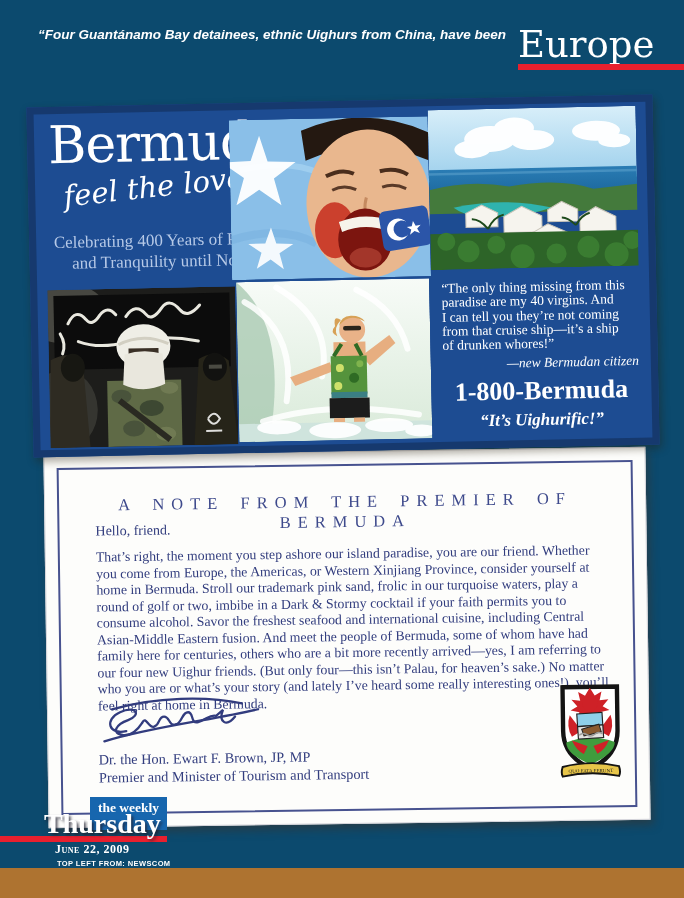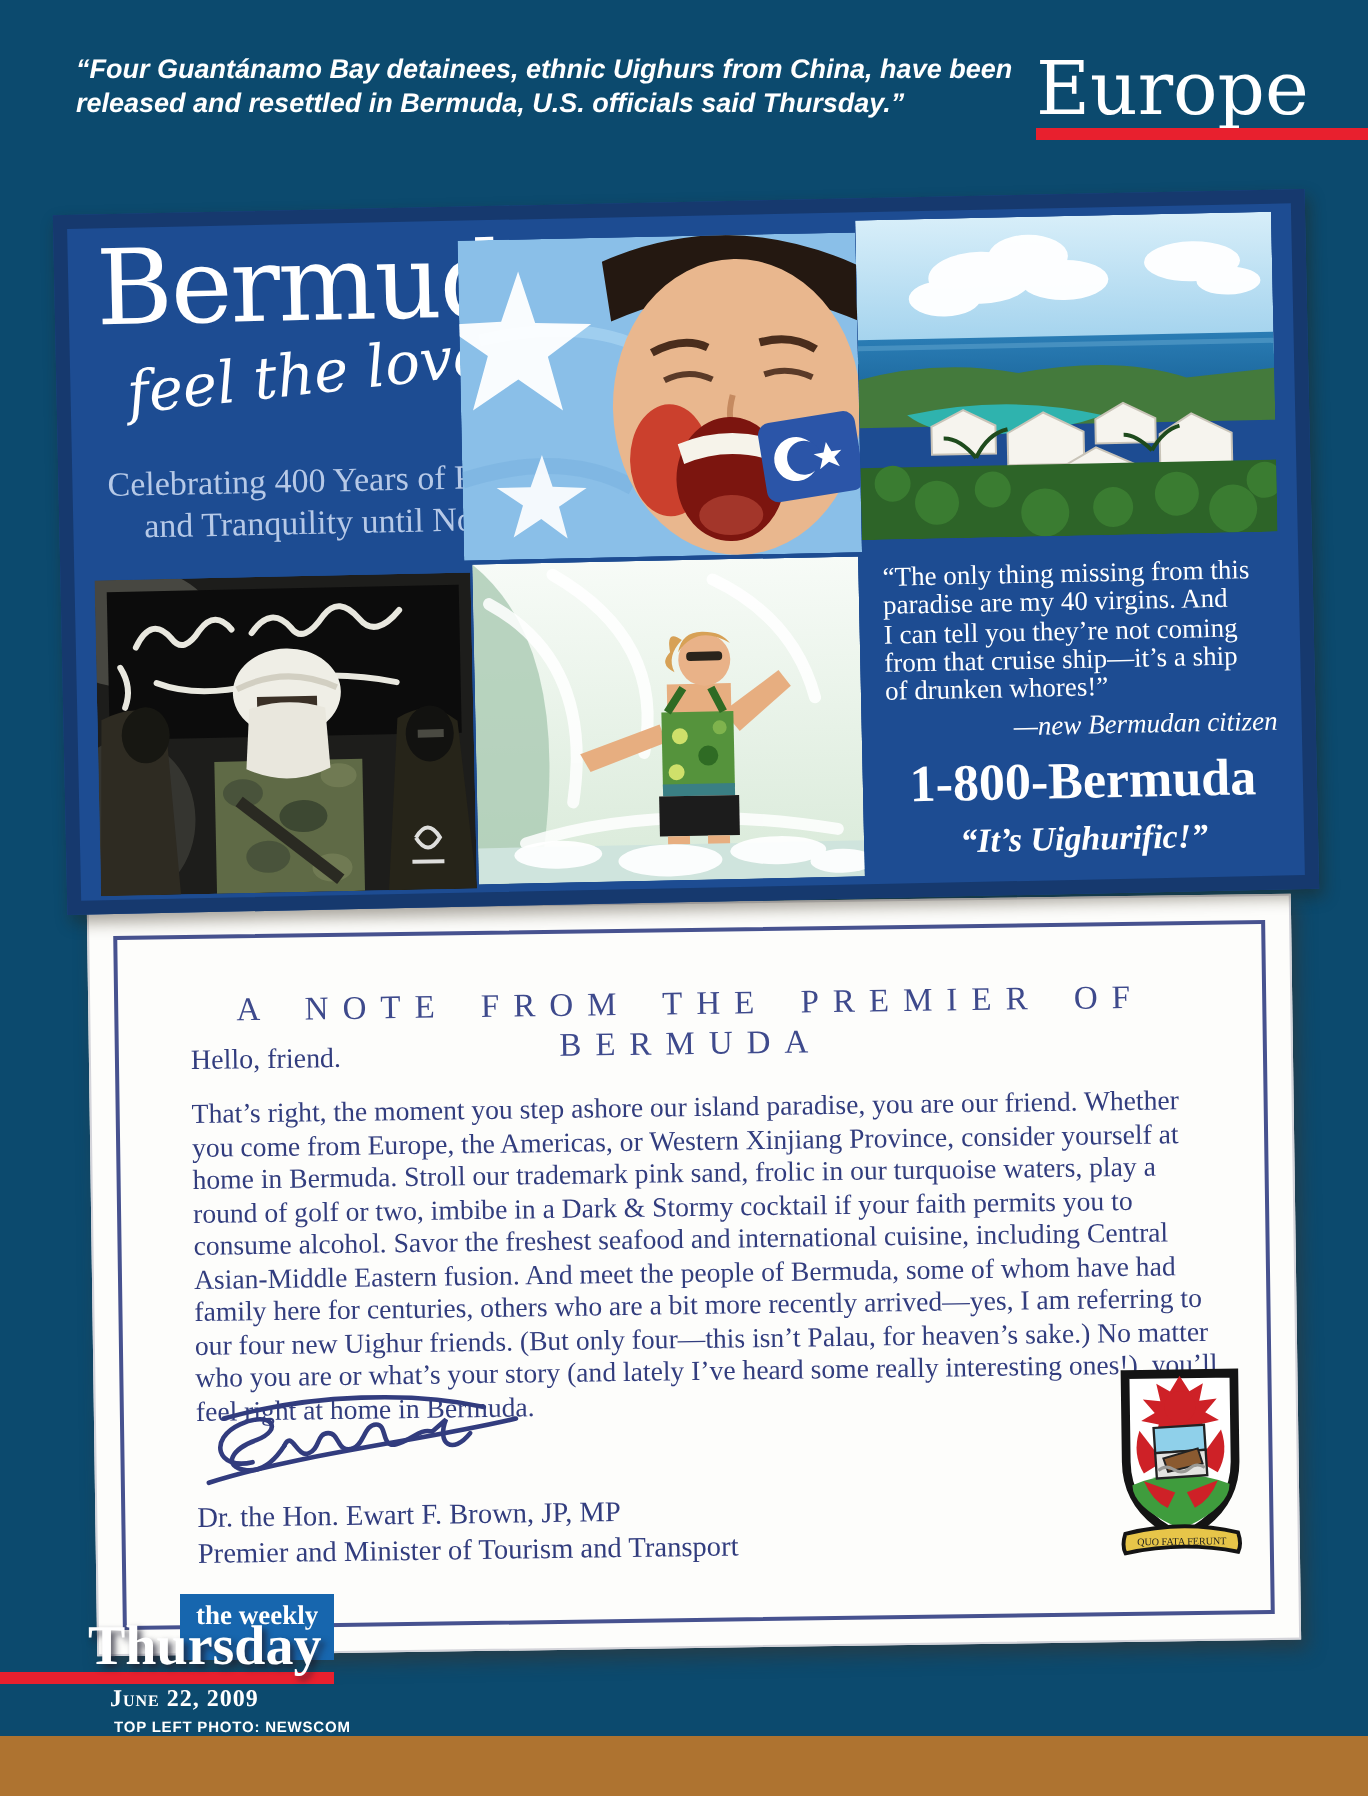"released and resettled in Bermuda," div { html: <div>released and resettled in Bermuda, U.S. officials said Thursday.”</div> -> none }
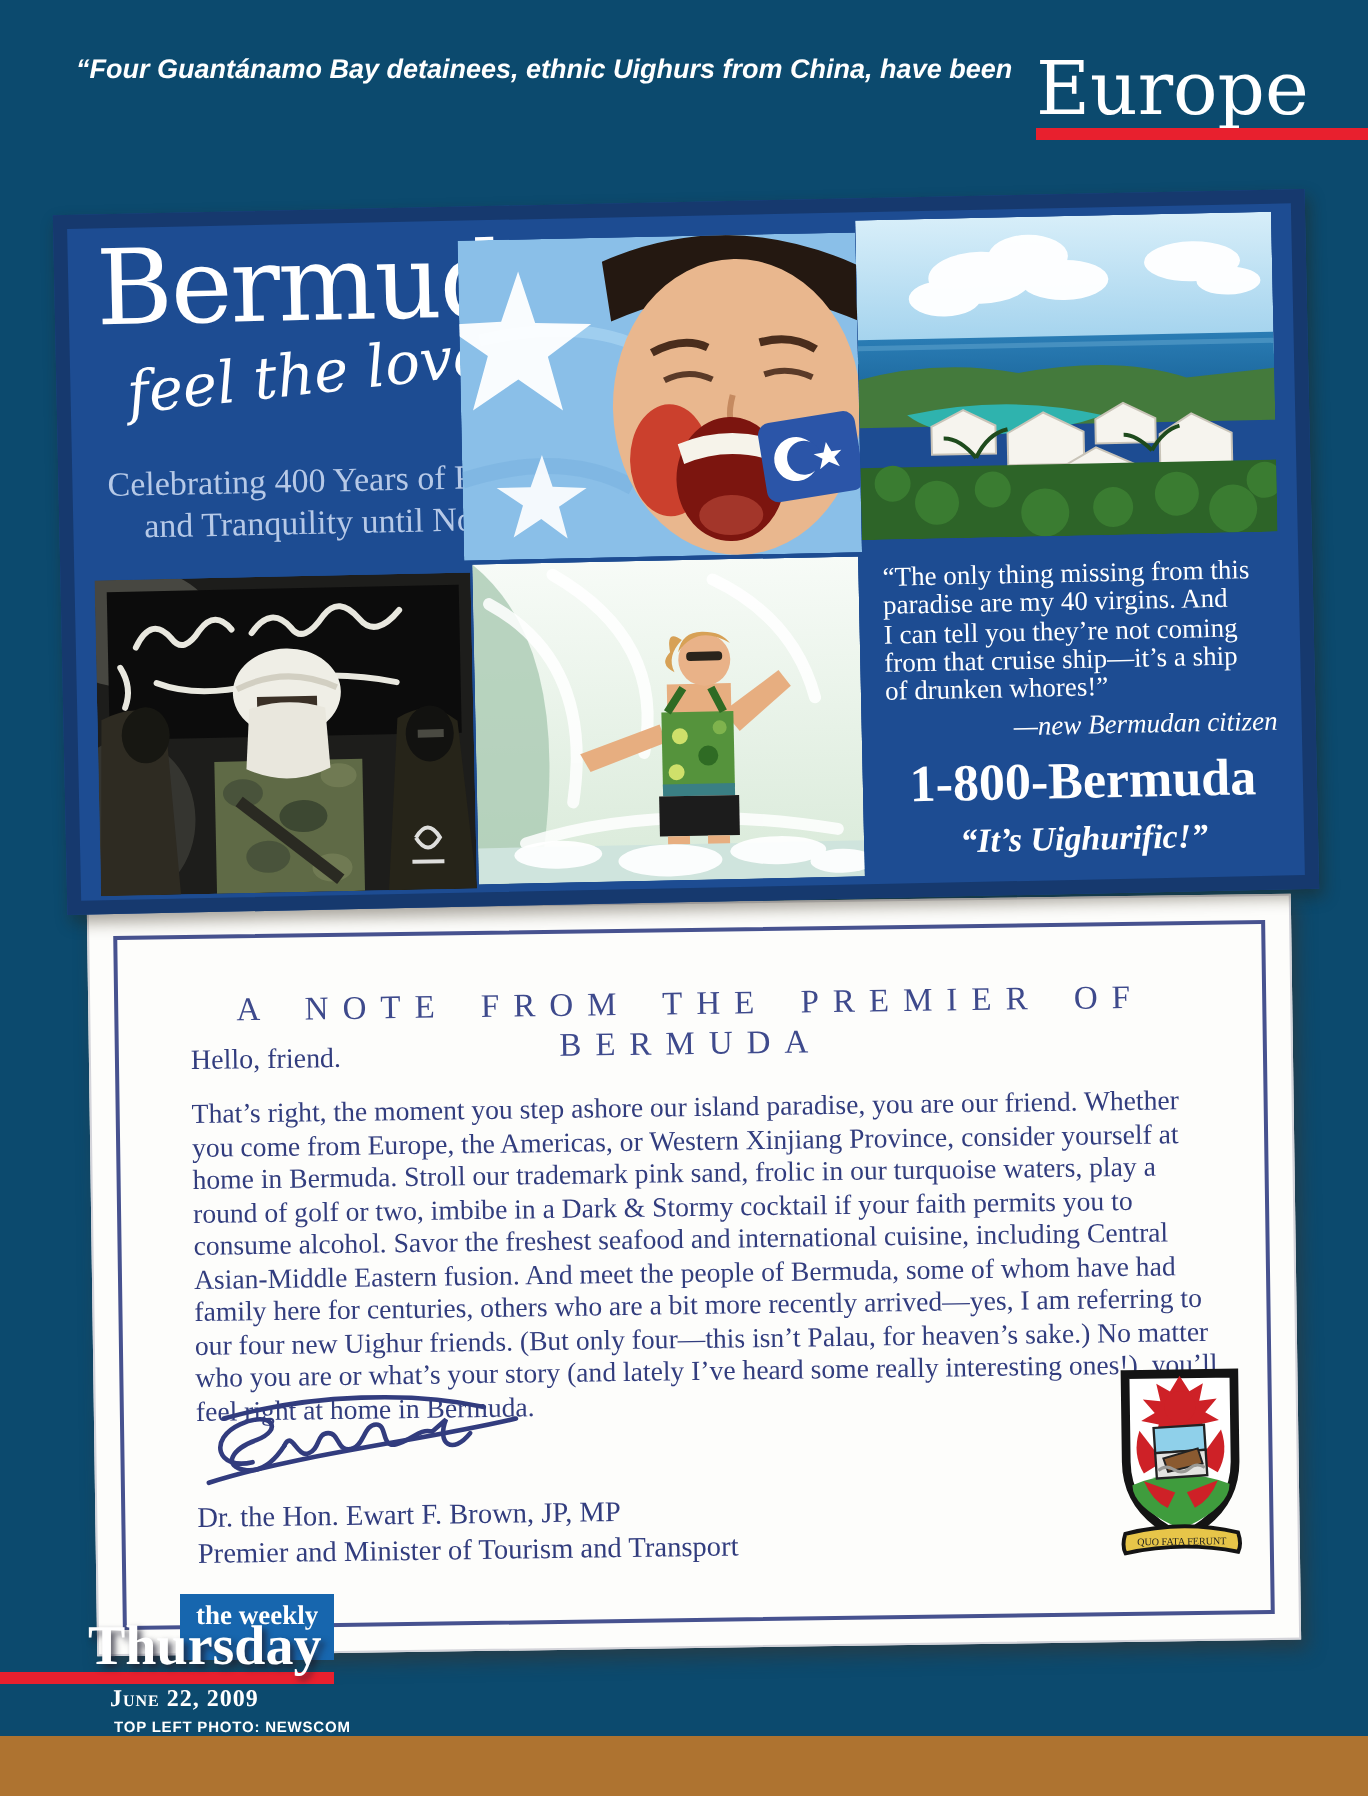"TOP LEFT PHOTO: NEWSCOM" div.footer-credit { text: PHOTO -> FROM }
